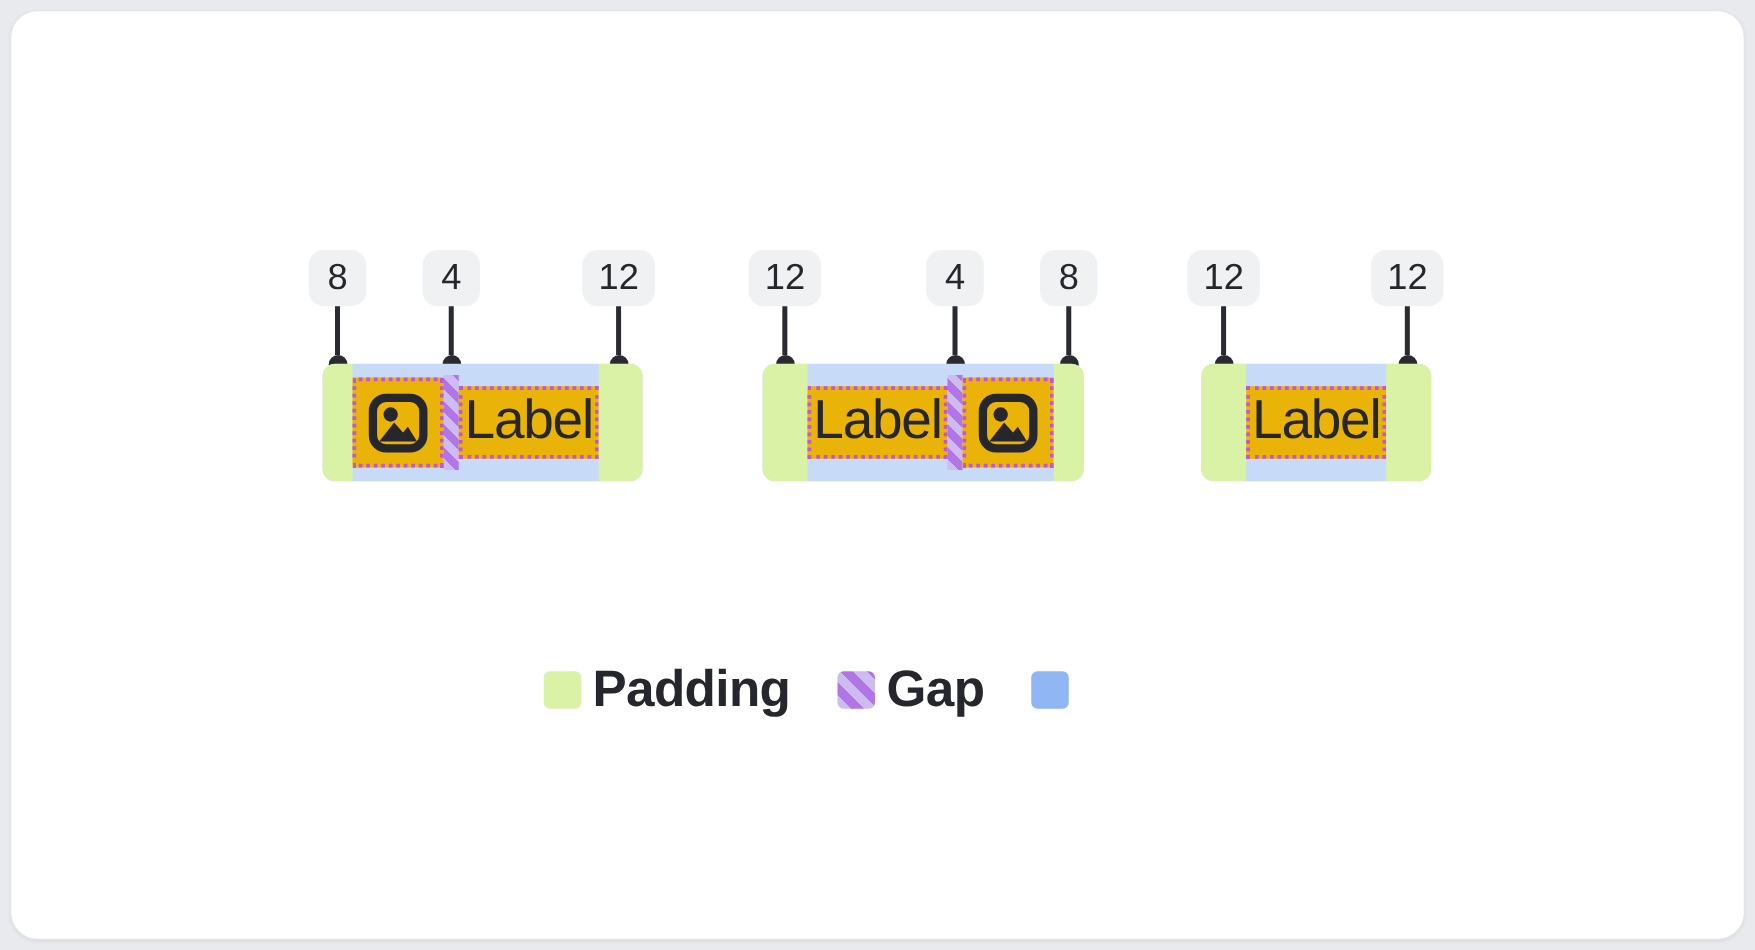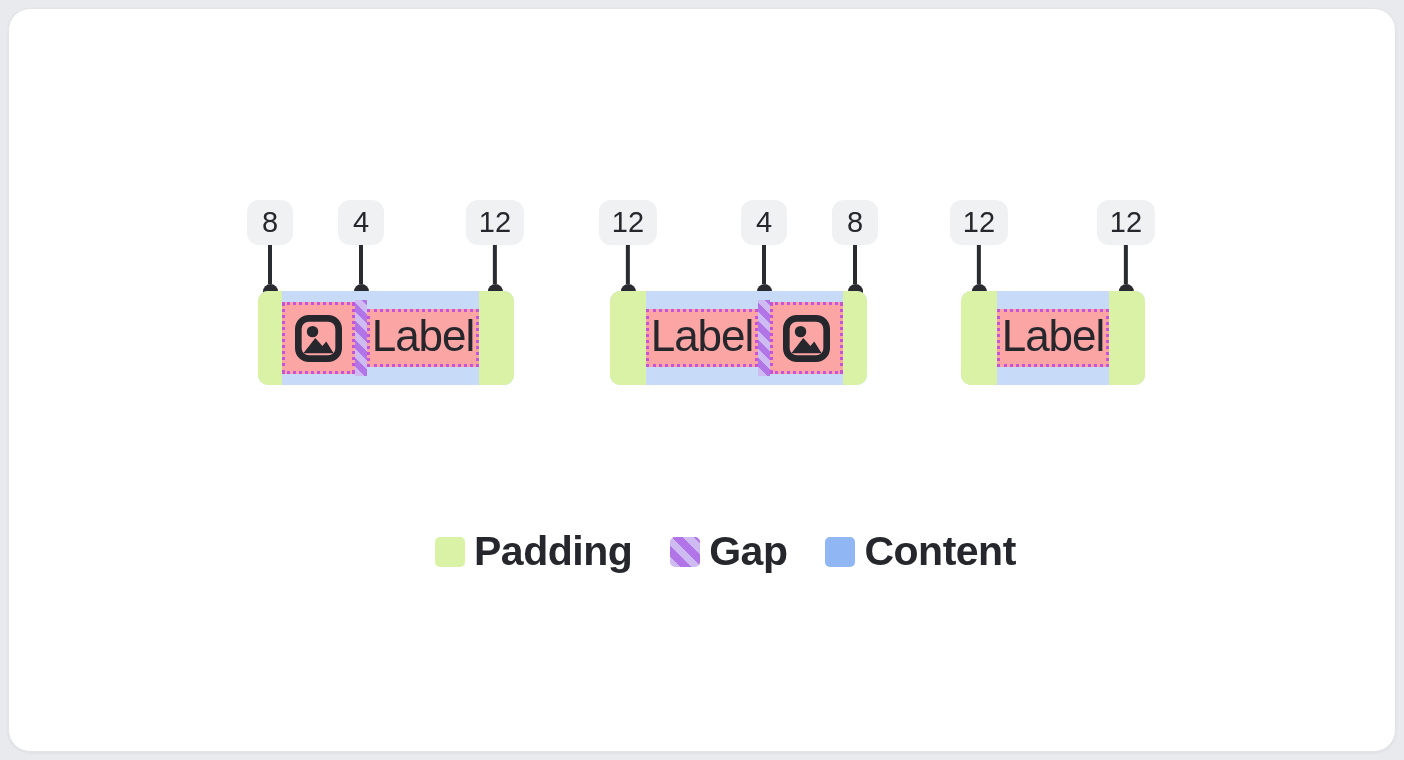"Label" .ebox { background: #fca5a5 -> #eab308 }
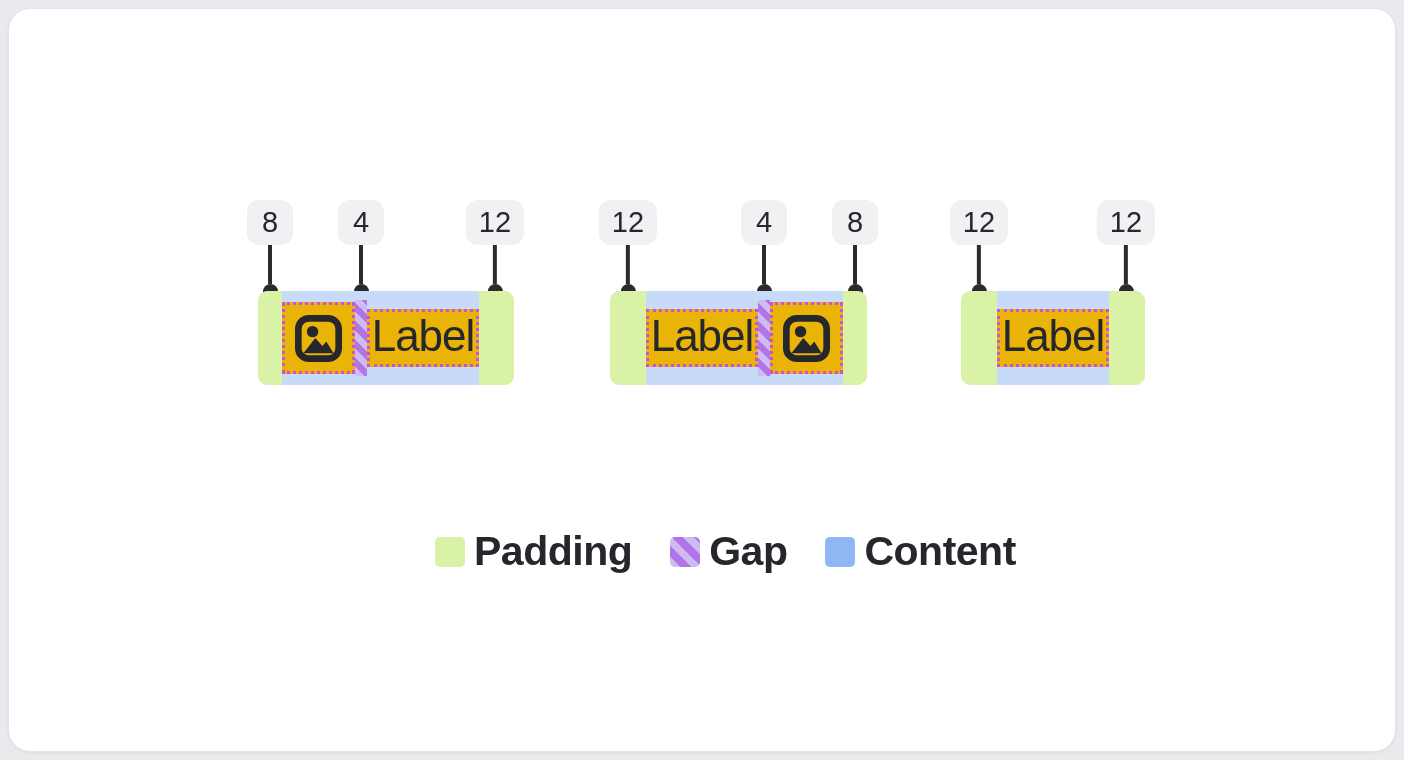"Content" span.legend-label { html: <span>Content</span> -> none }
